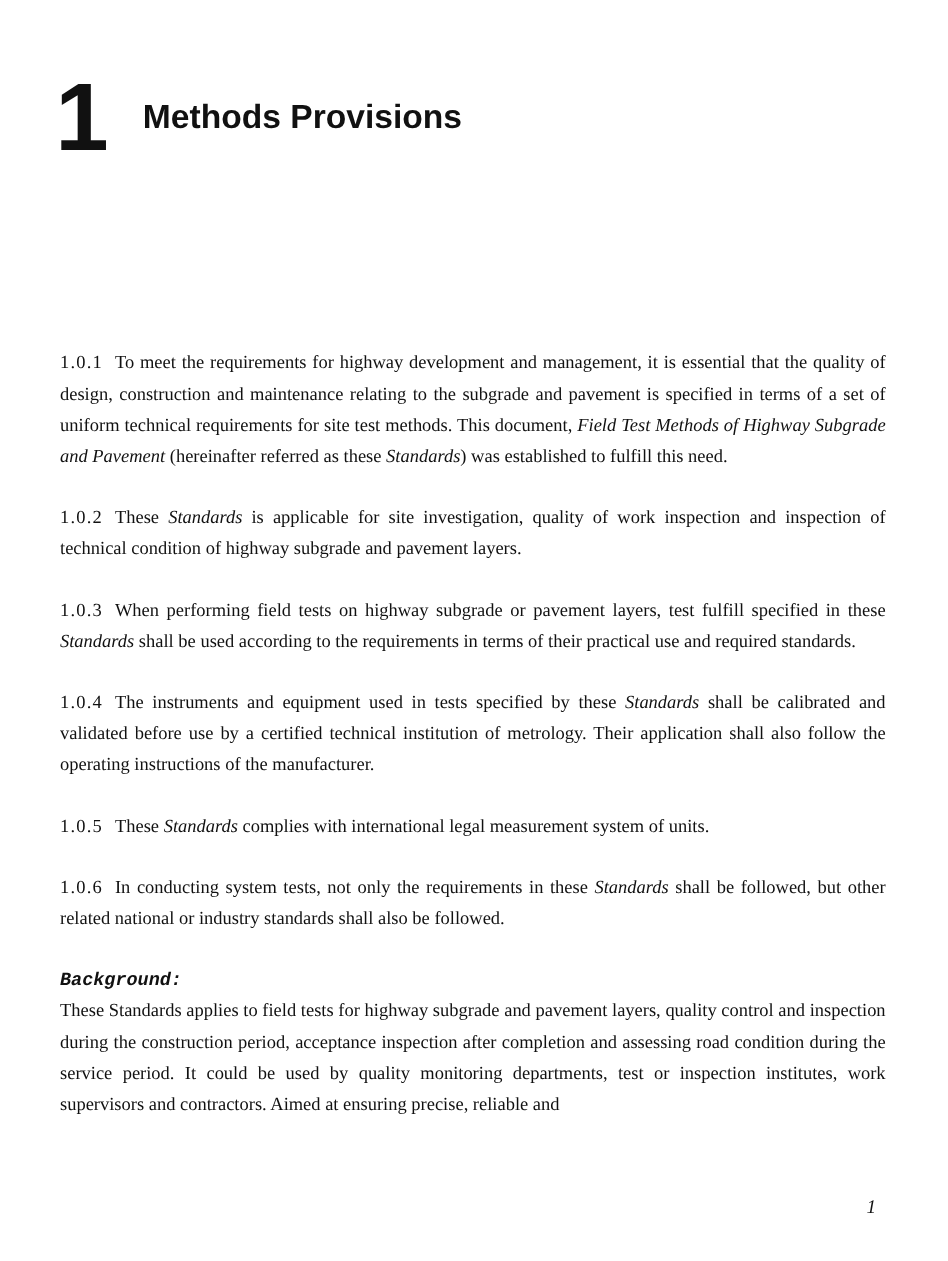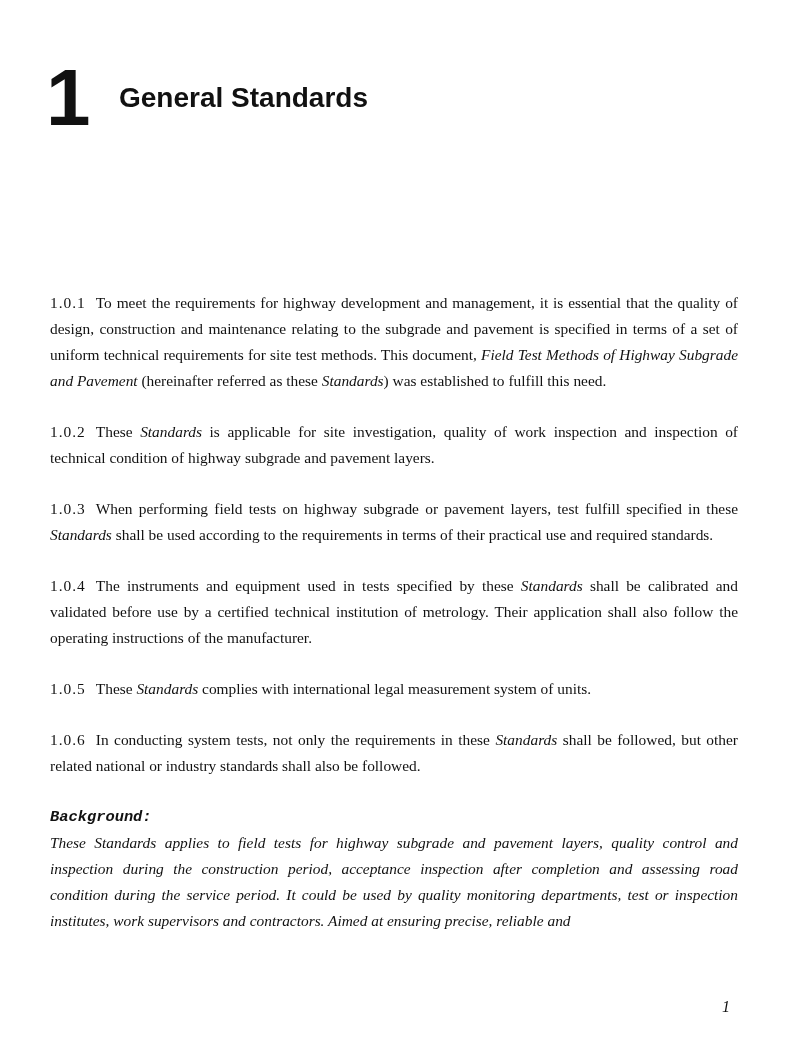"General Standards" div.chapter-title { text: General Standards -> Methods Provisions }
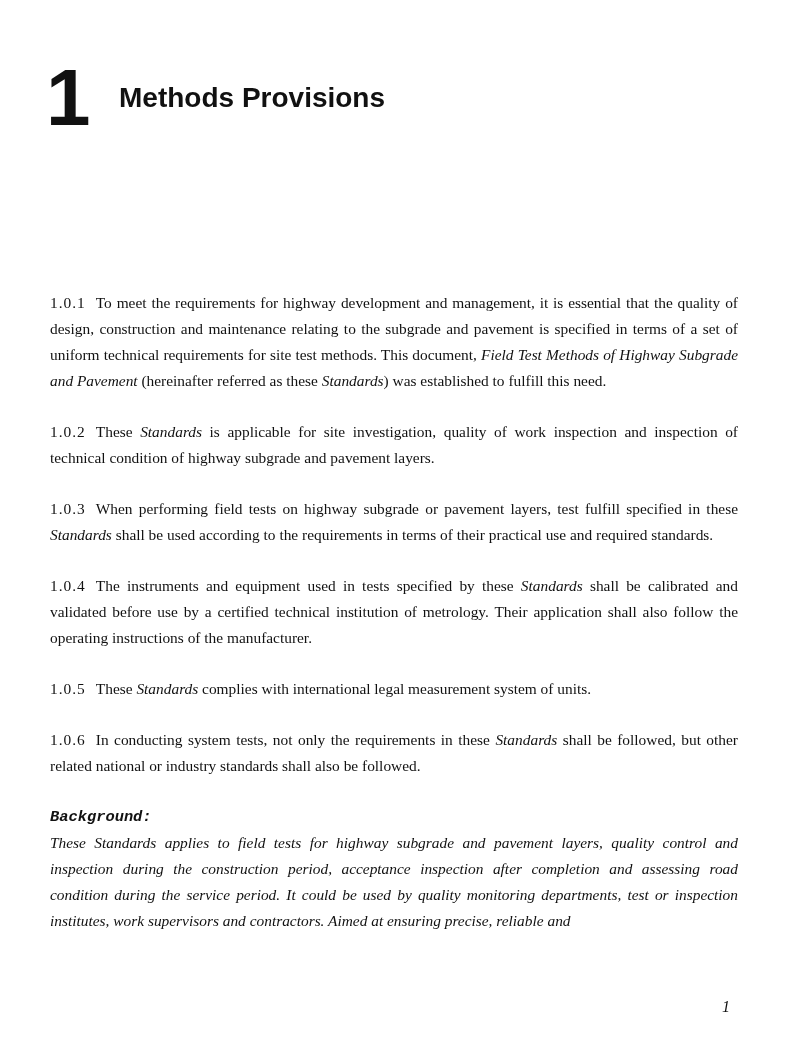"These Standards applies to field" .bg-text { font-style: italic -> none }
